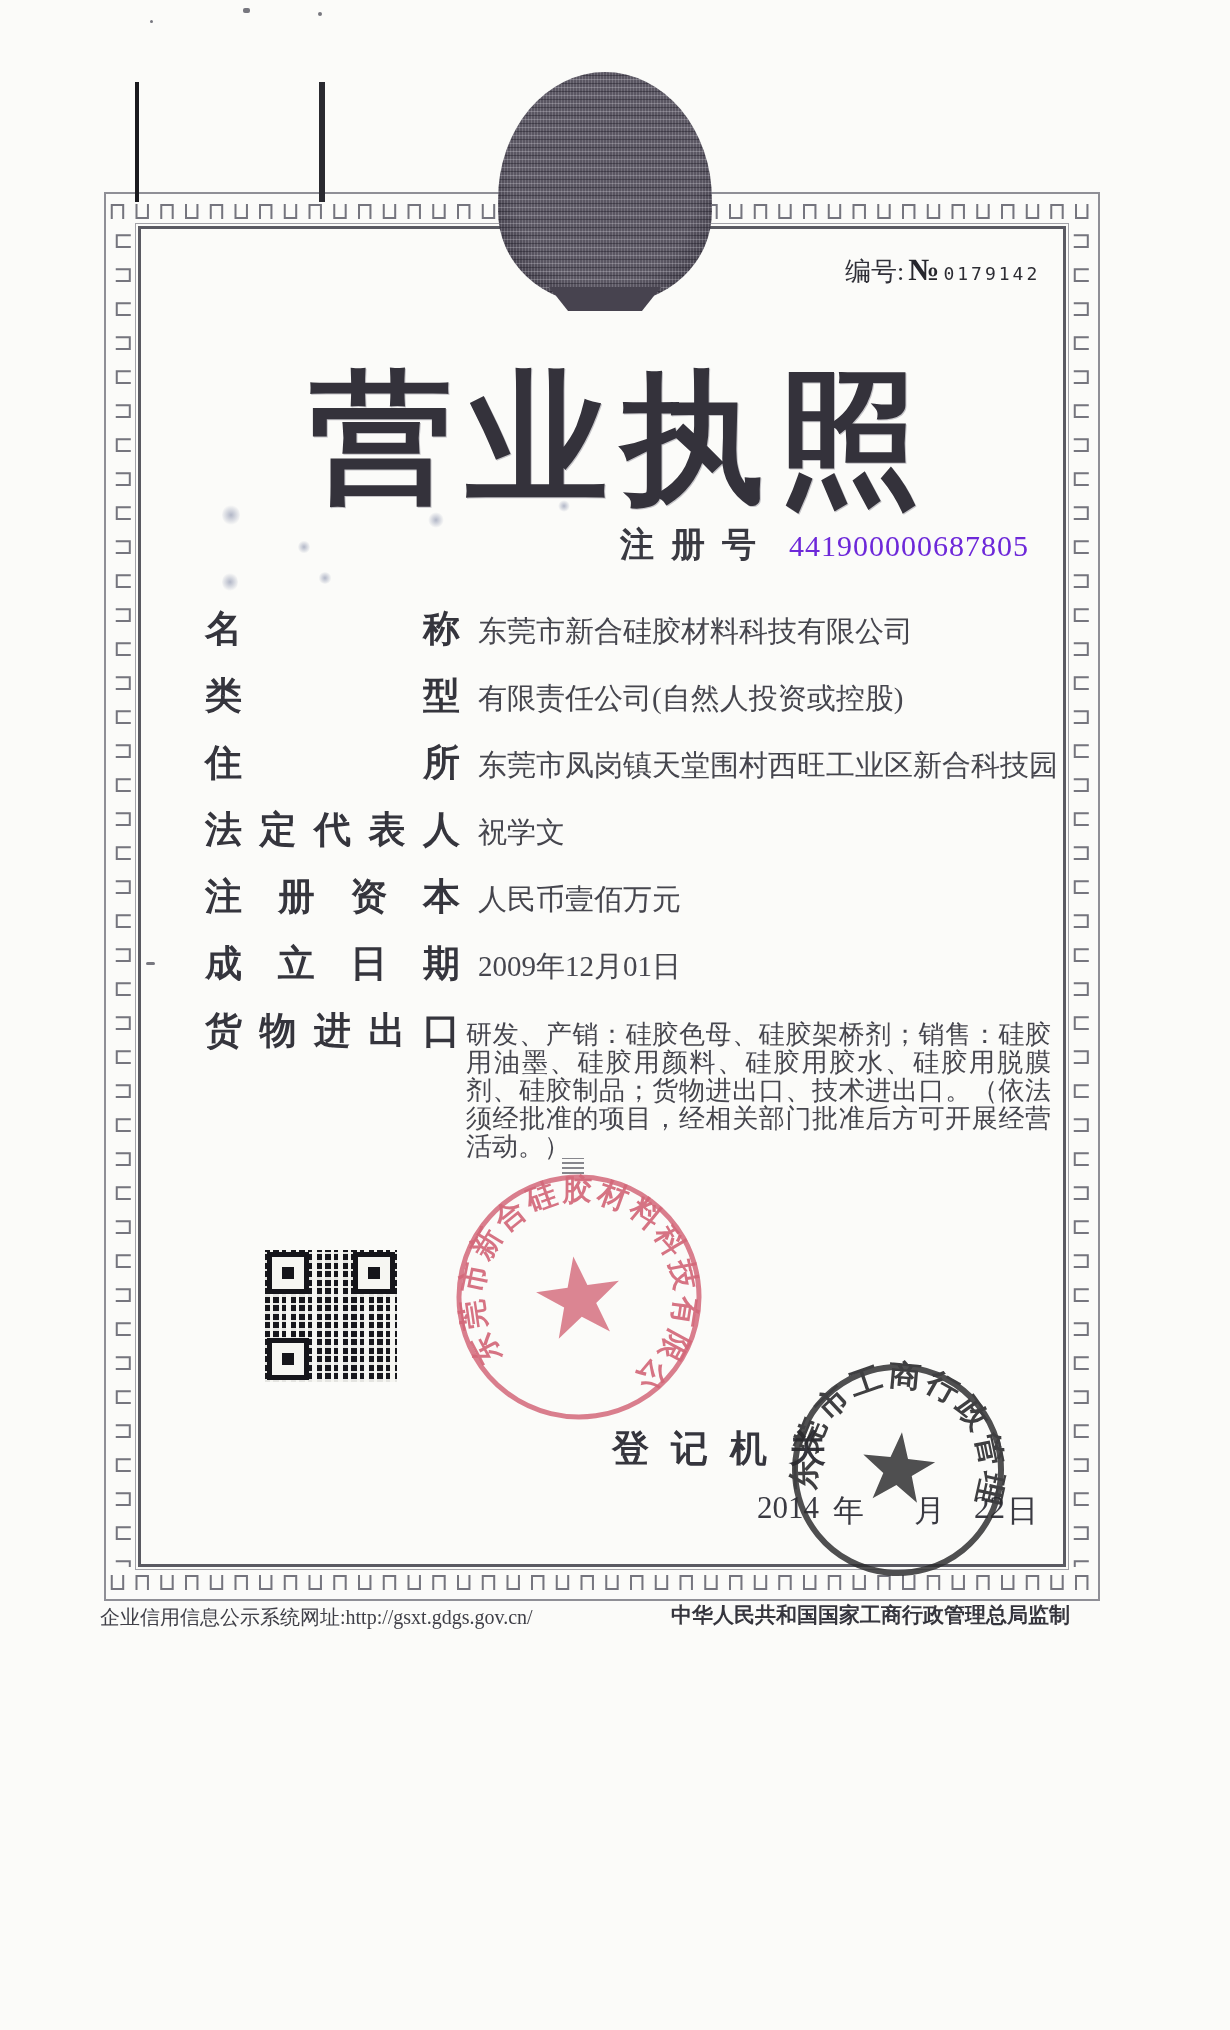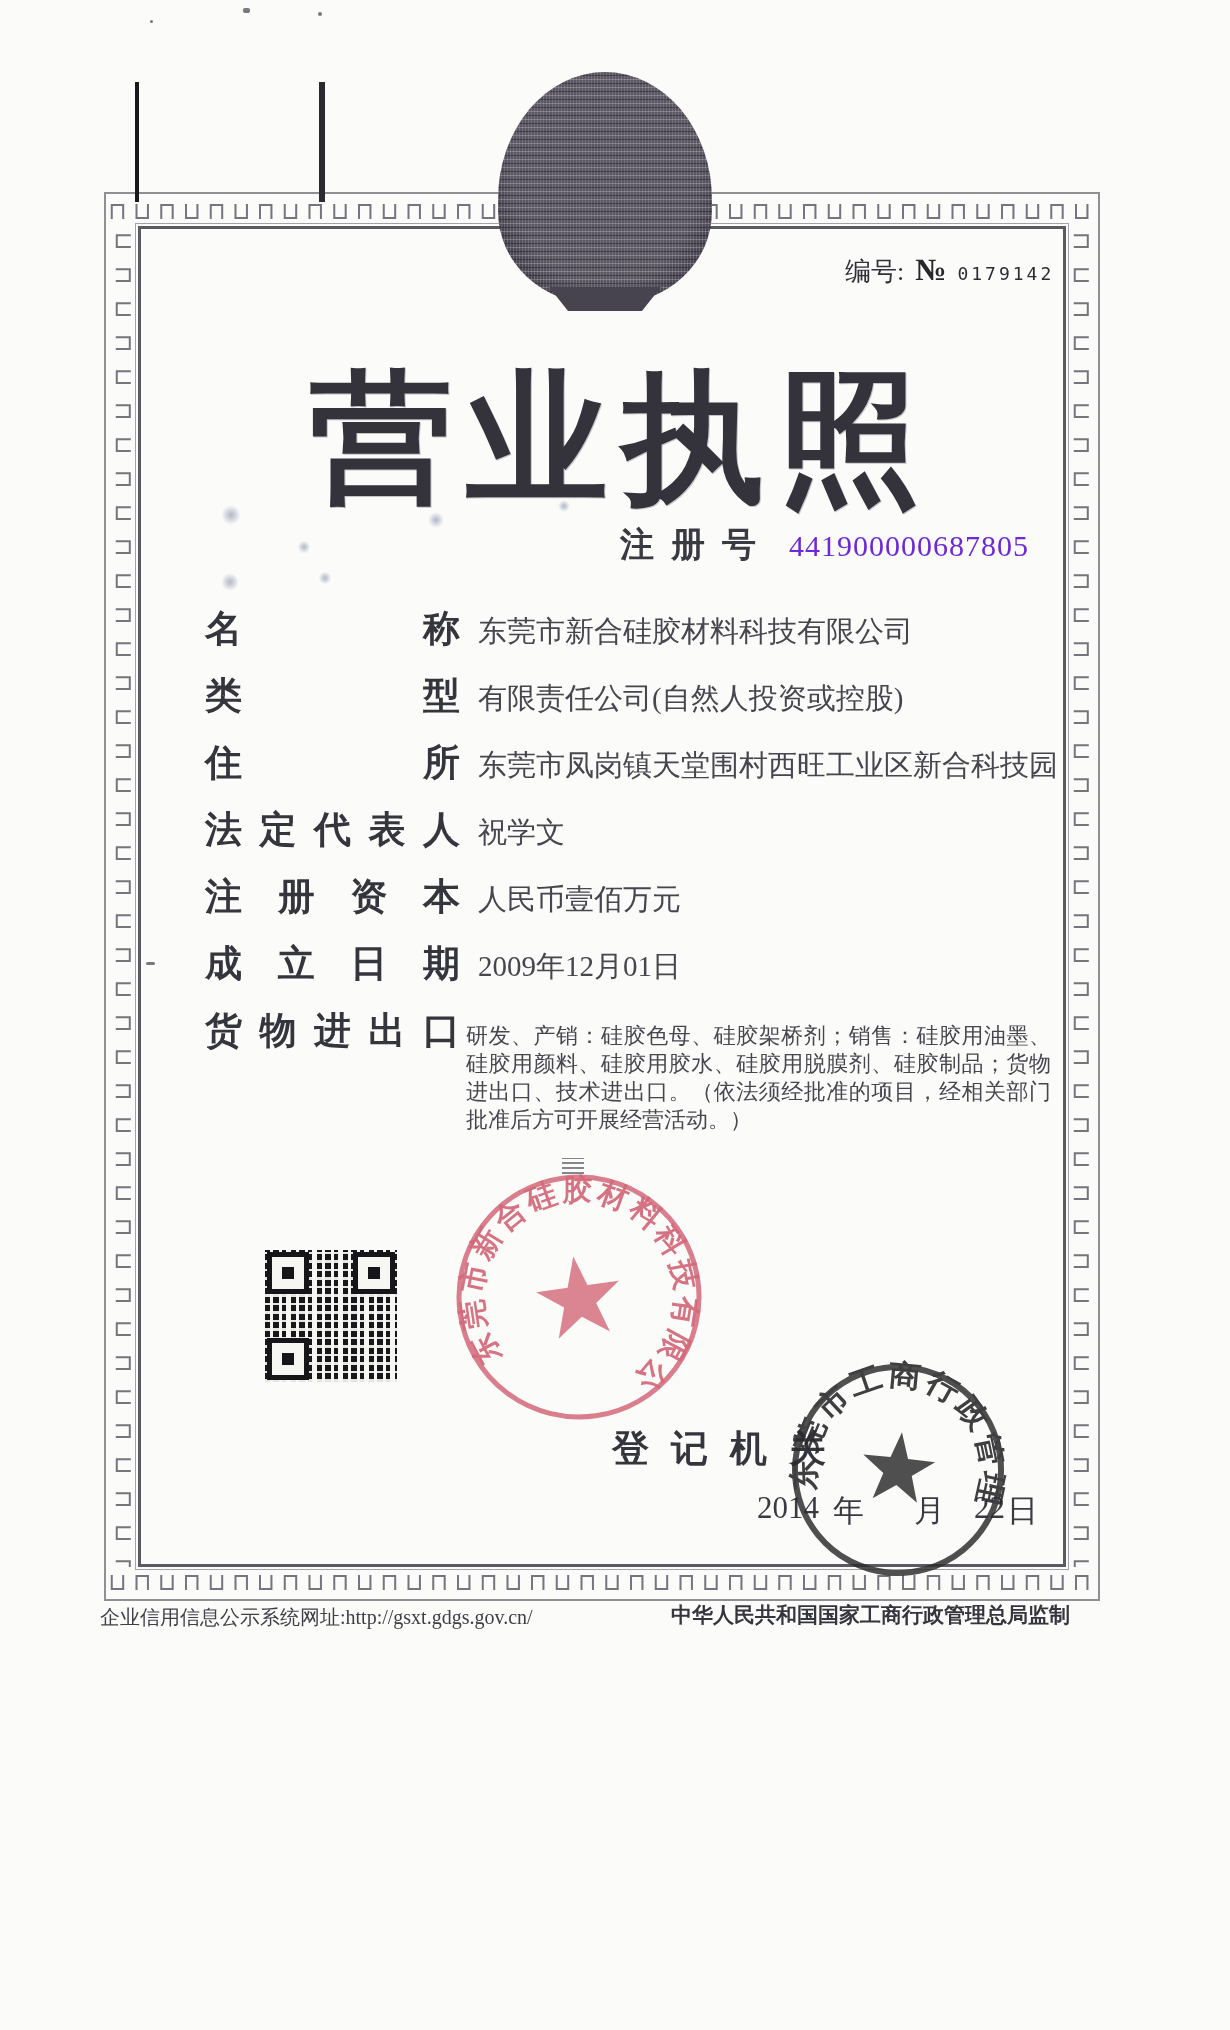"编号:" .serial { gap: 11px -> 4px }
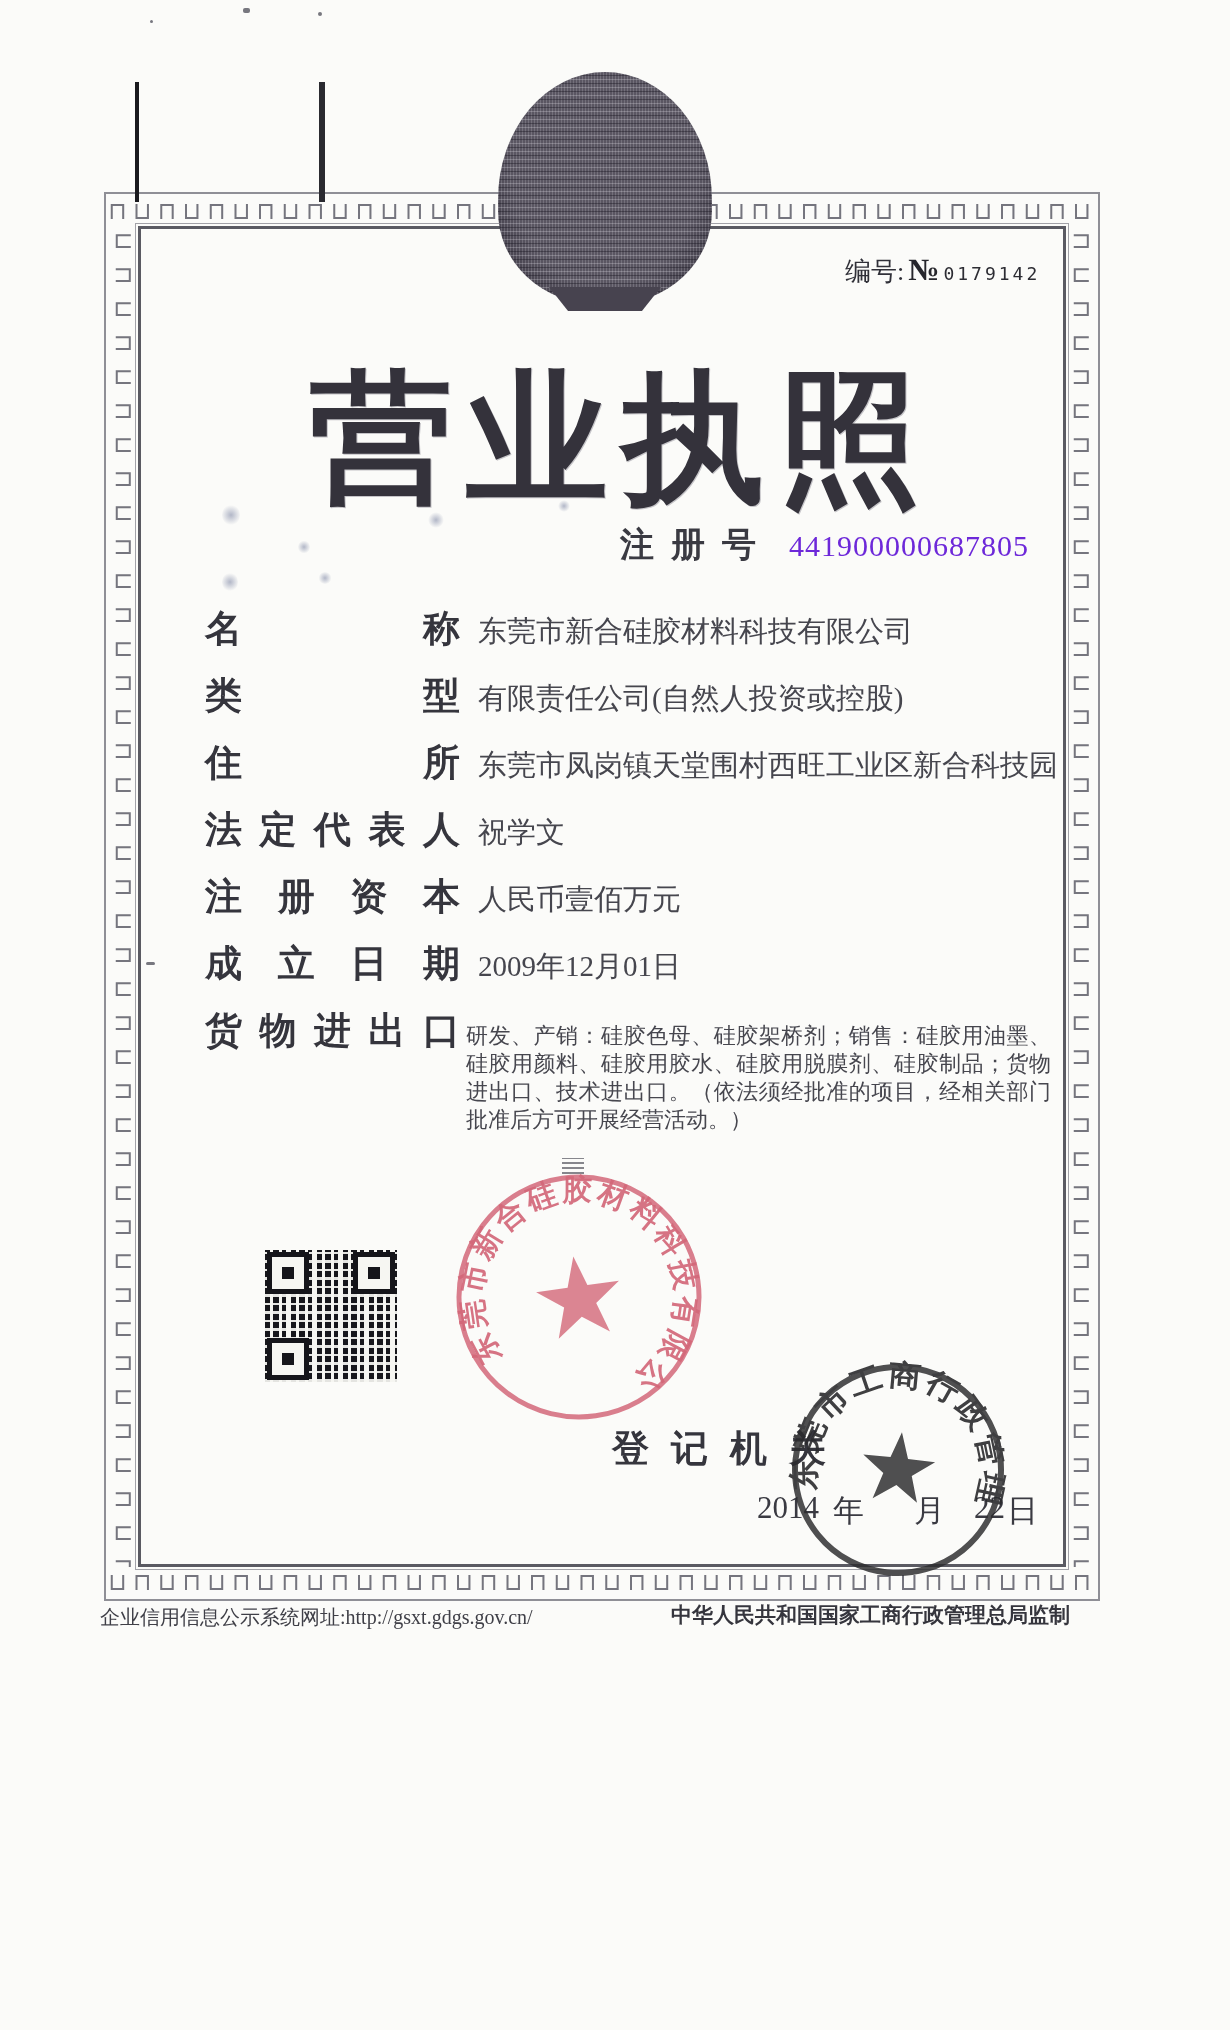"研发、产销：硅胶色母、硅胶架桥剂；销售：硅胶用油墨、硅胶用颜料、硅胶用胶水、硅胶" .f-value-scope { font-size: 22px -> 26px }
